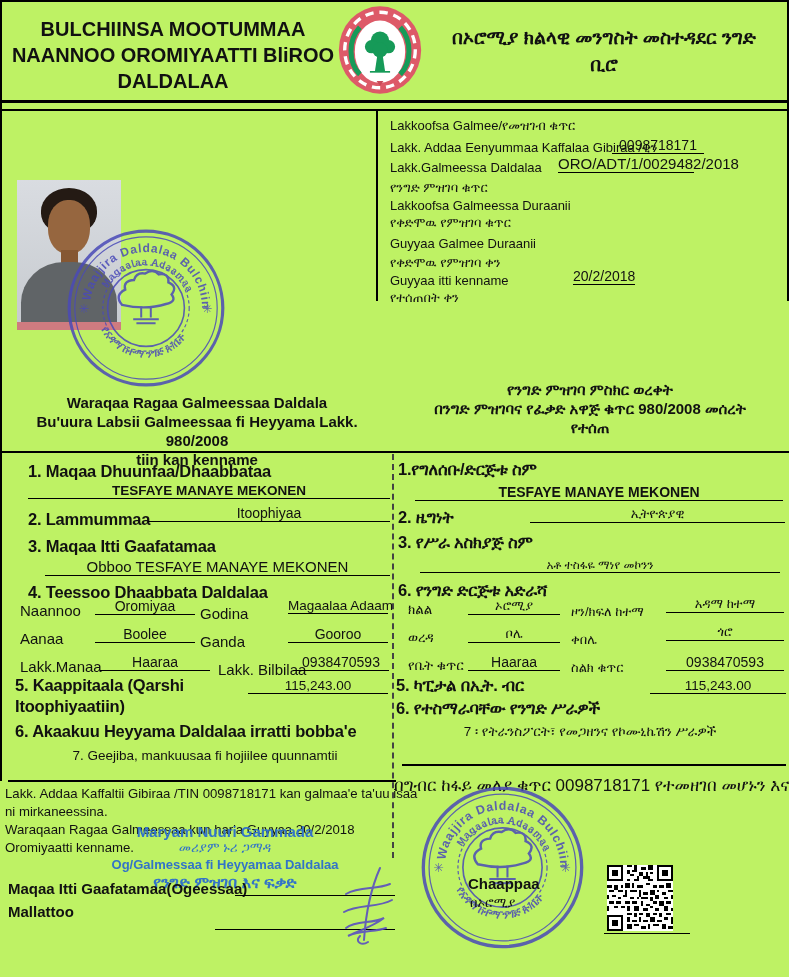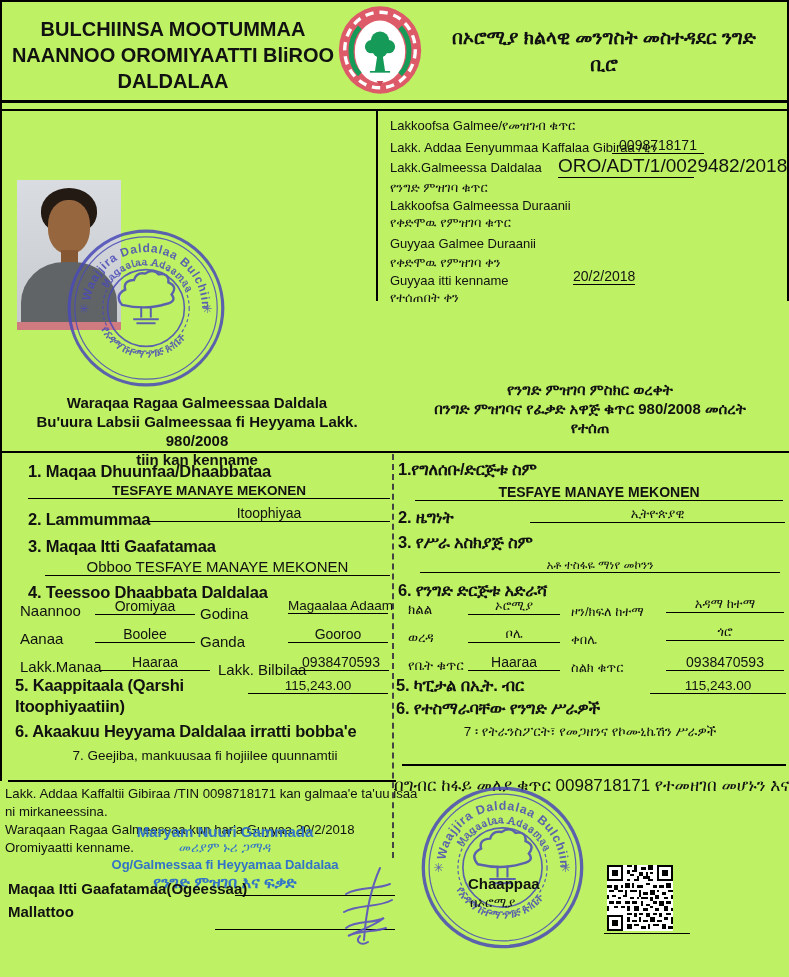"ORO/ADT/1/0029482/2018" div.a { font-size: 19px -> 15px }
